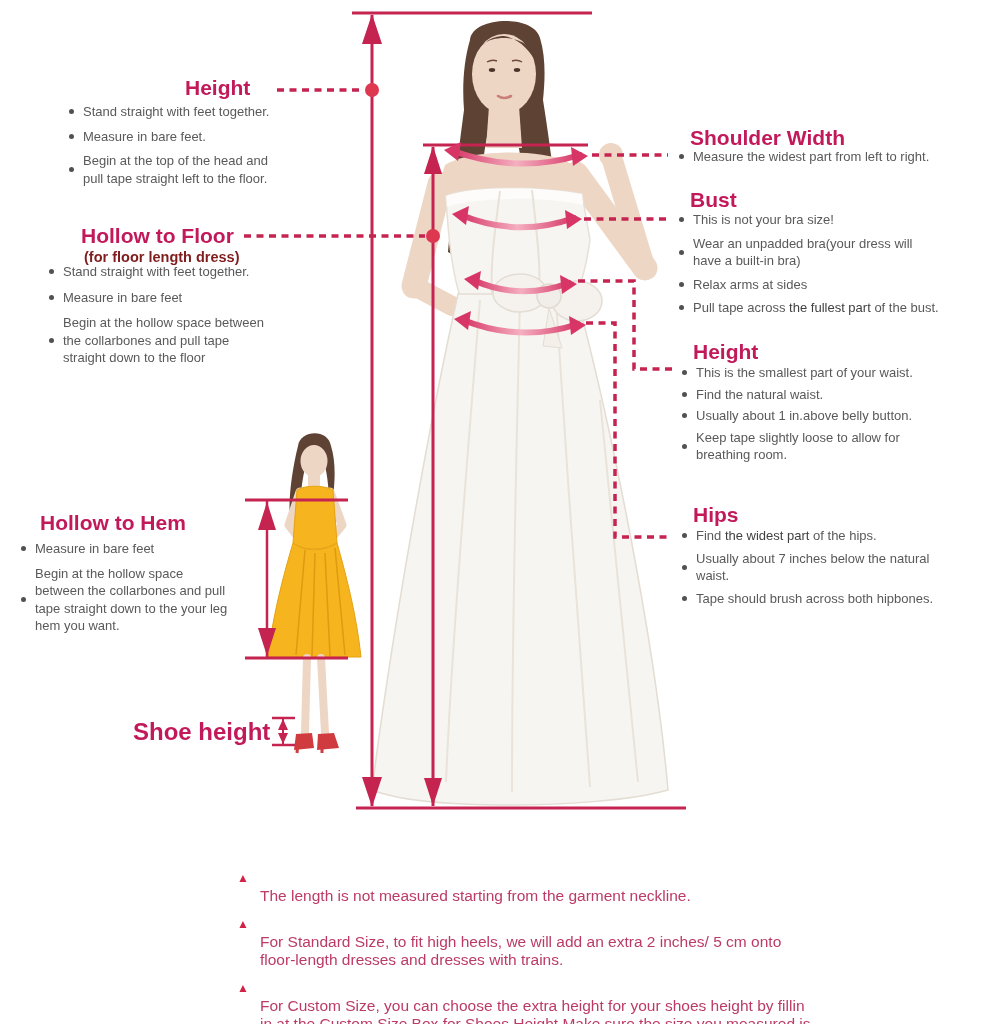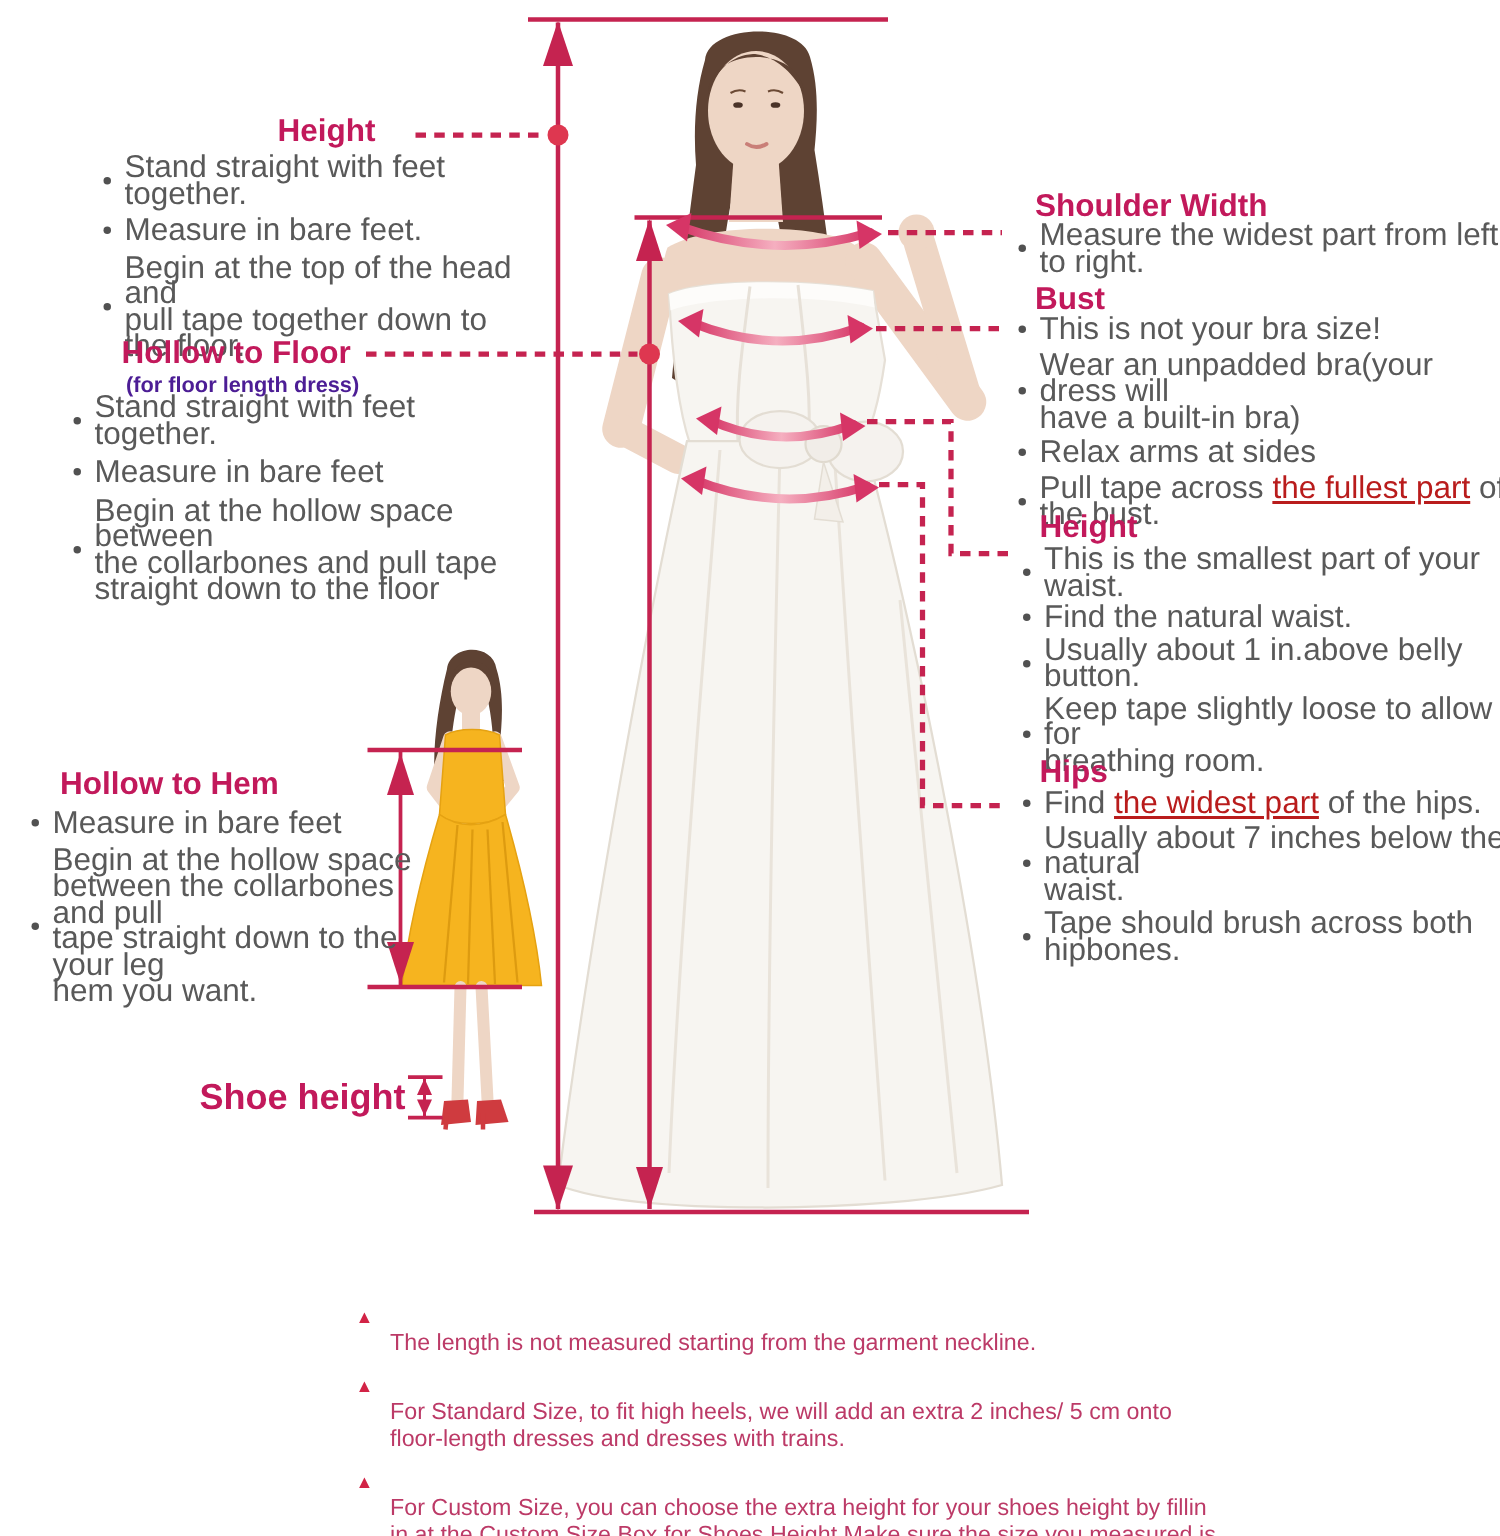"Stand straight with feet together." .blist { font-size: 21px -> 13px }
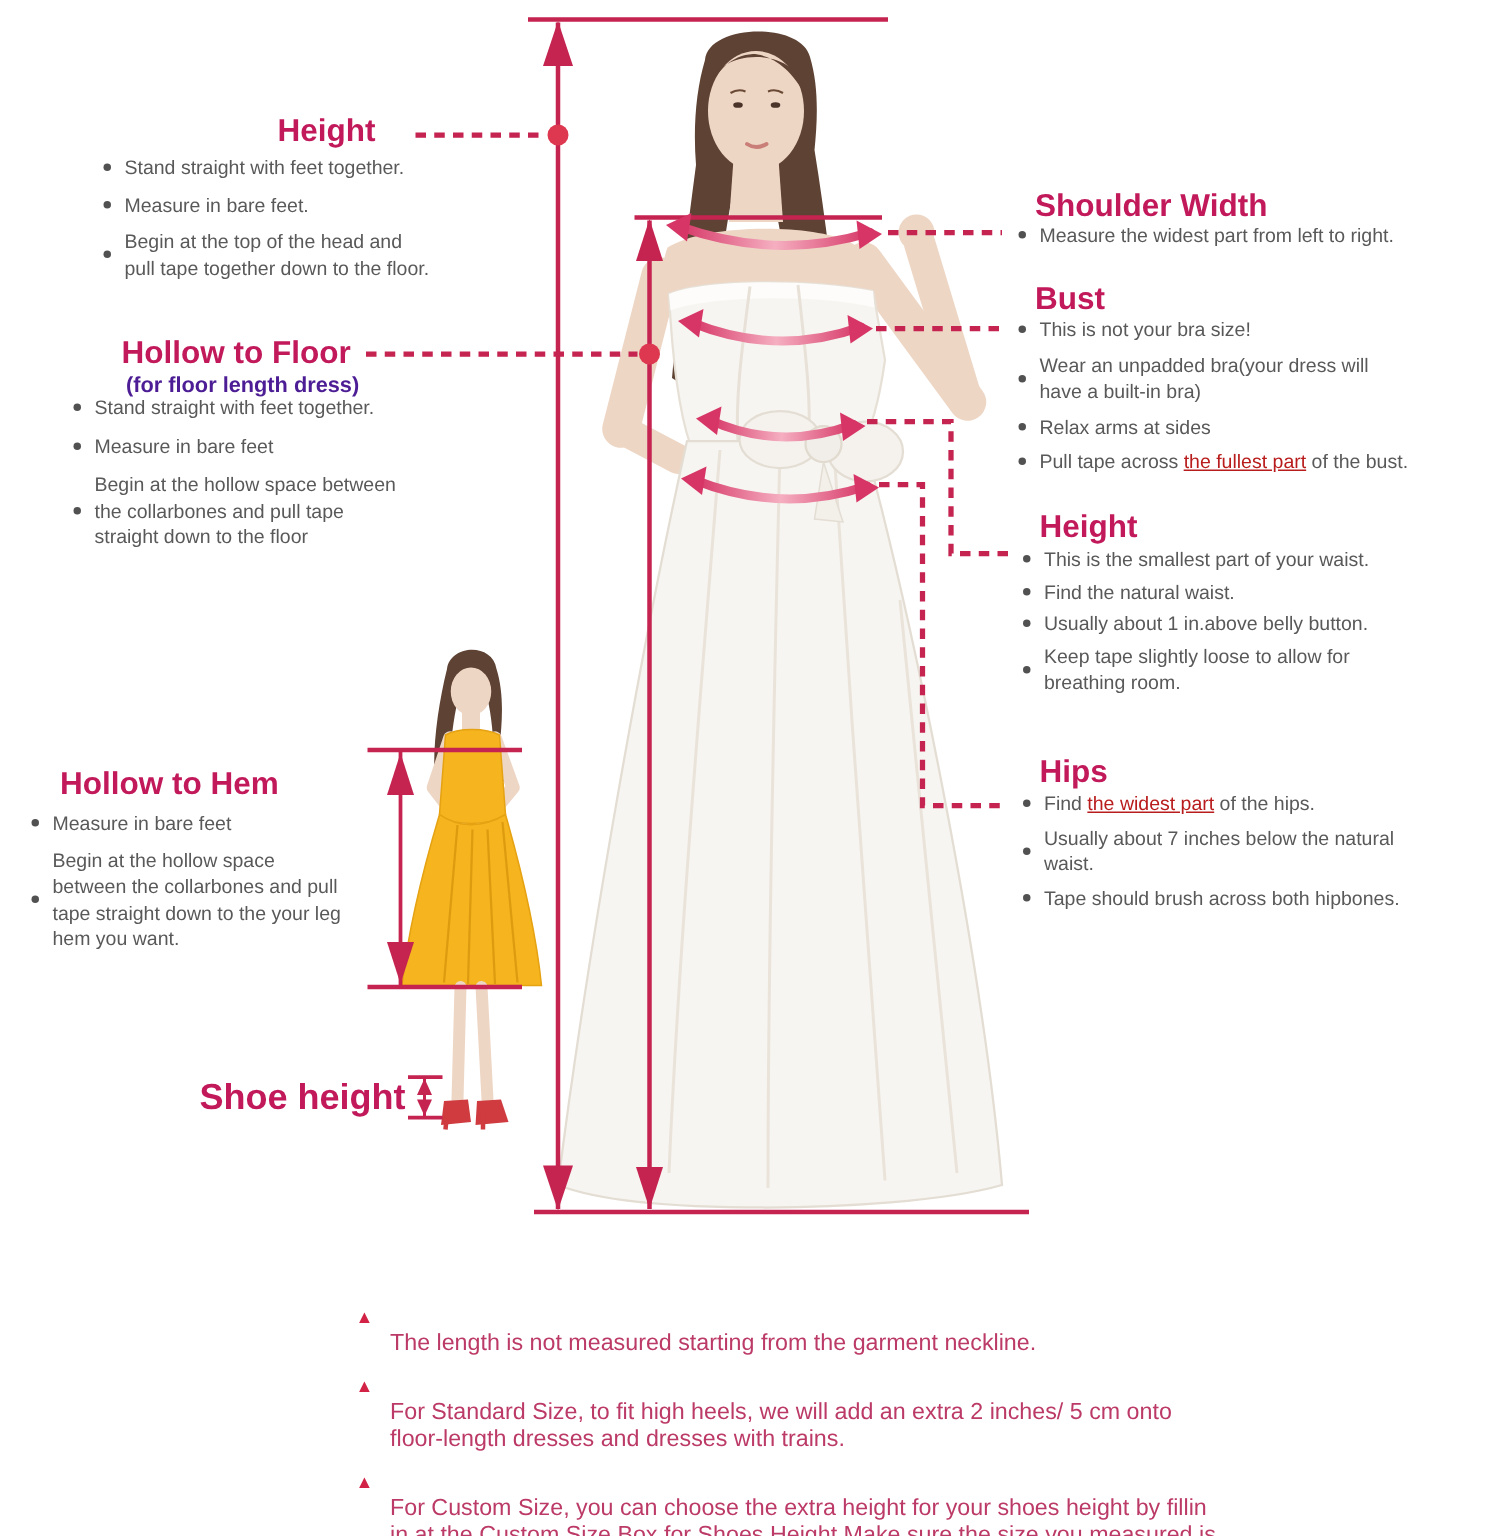"Begin at the top of" li { text: together down -> straight left }
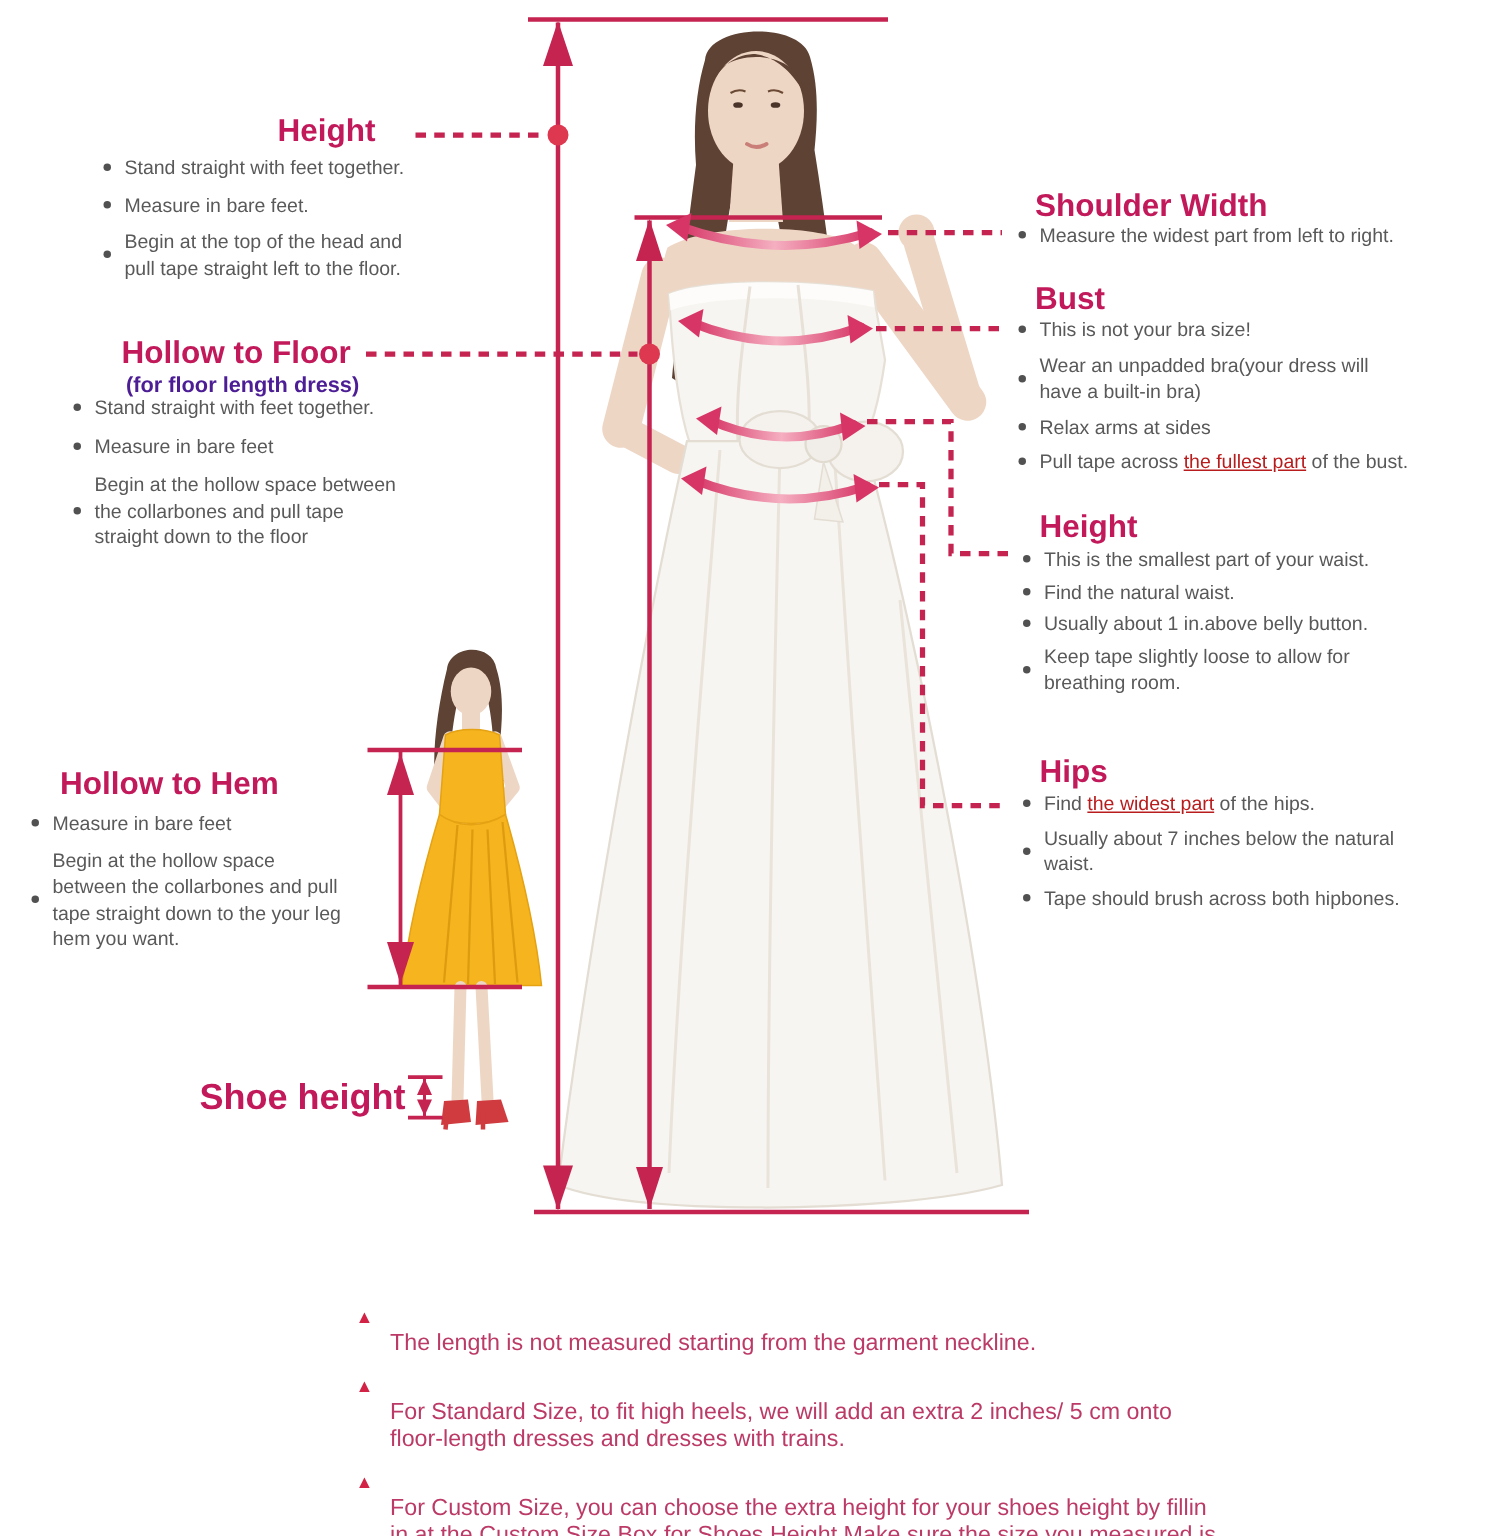"(for floor length dress)" .sub { color: #4c1d95 -> #7f1d1d }
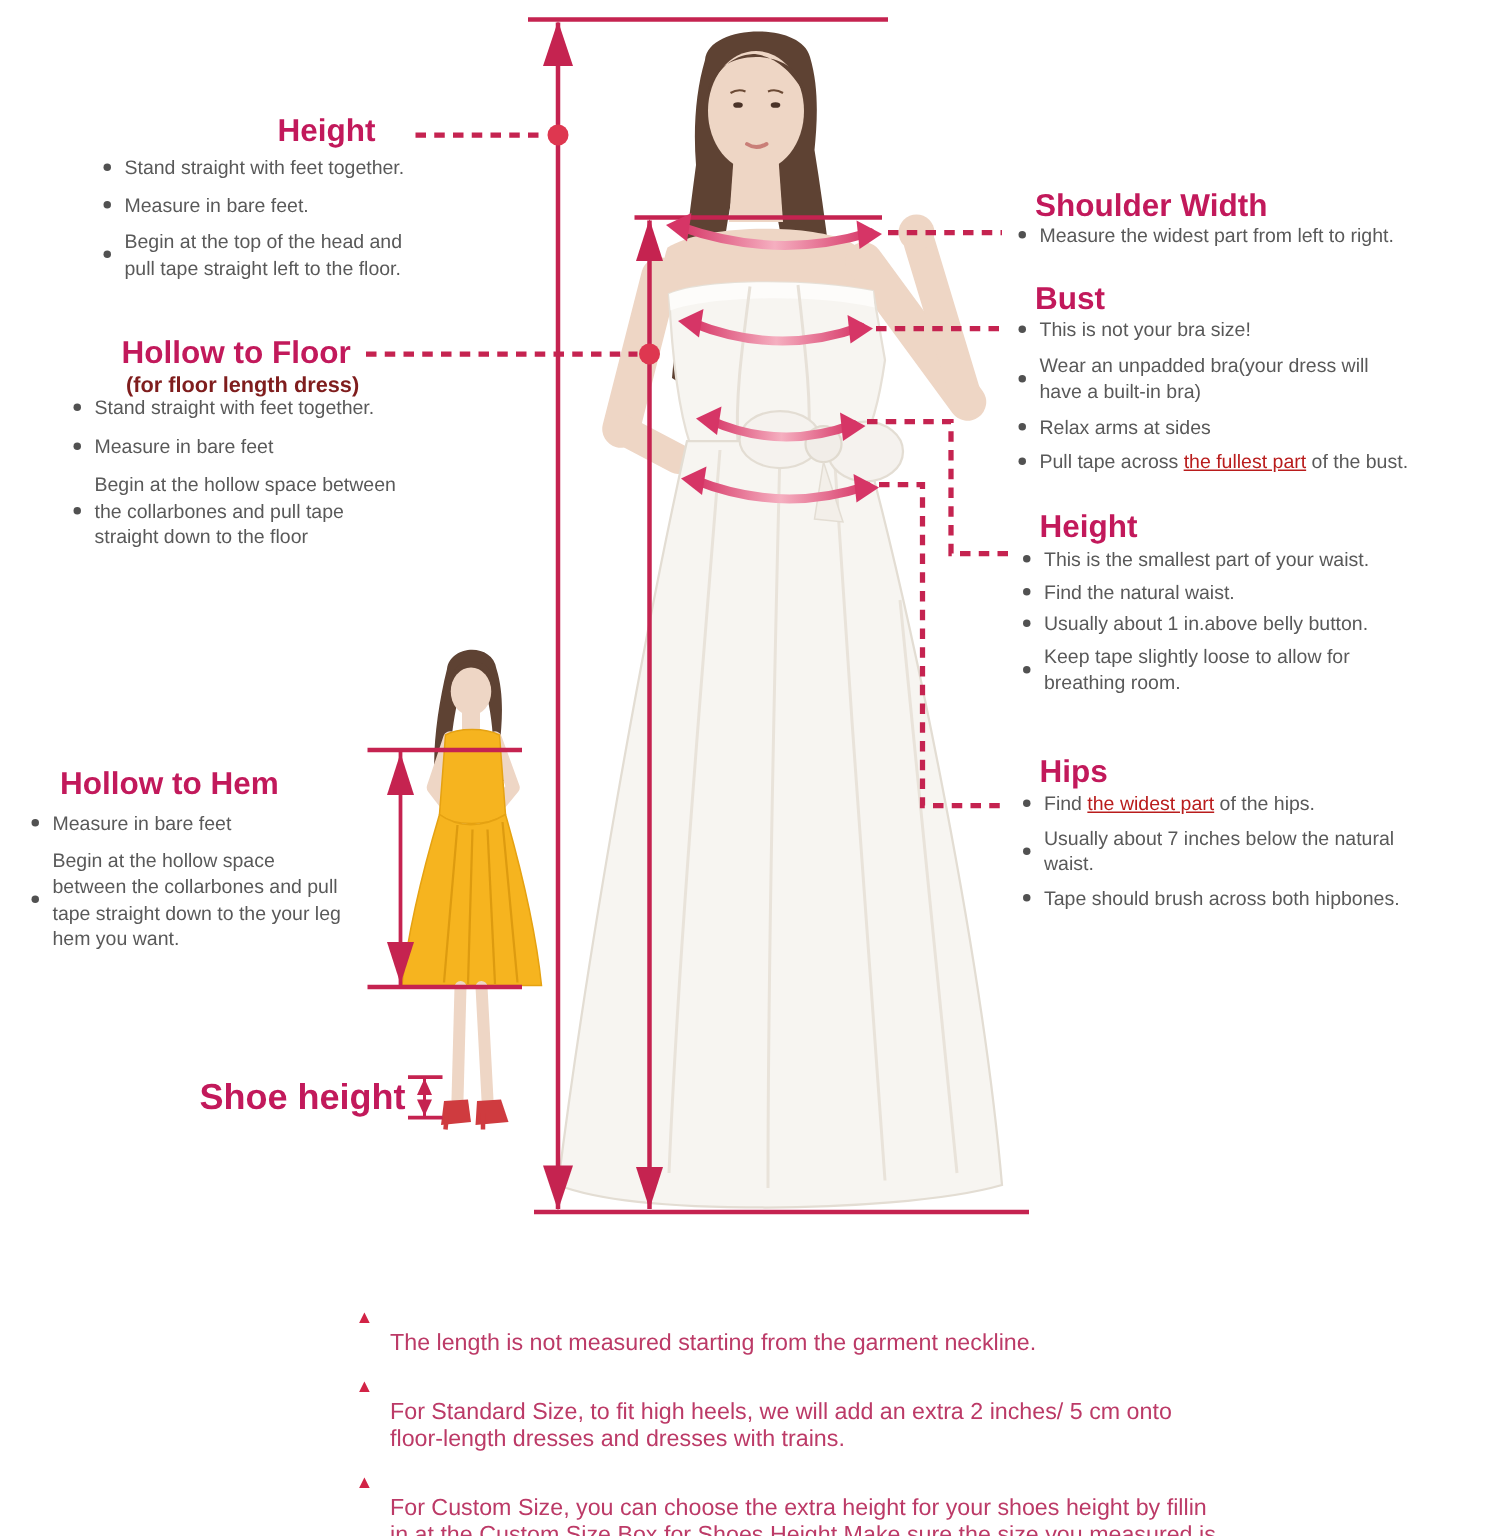"the fullest part" .hl { color: #b91c1c -> #404040; text-decoration: underline -> none }
